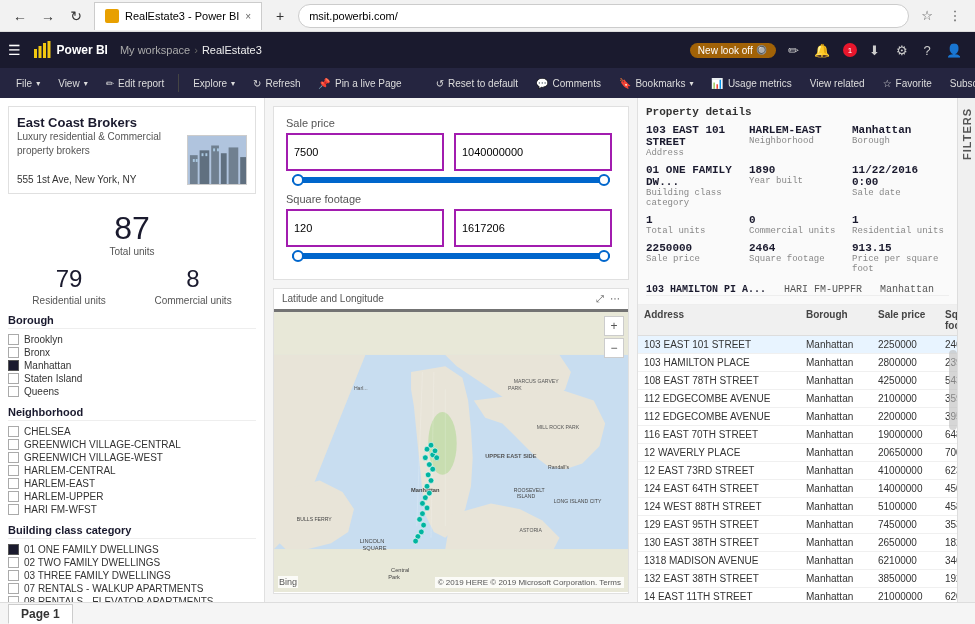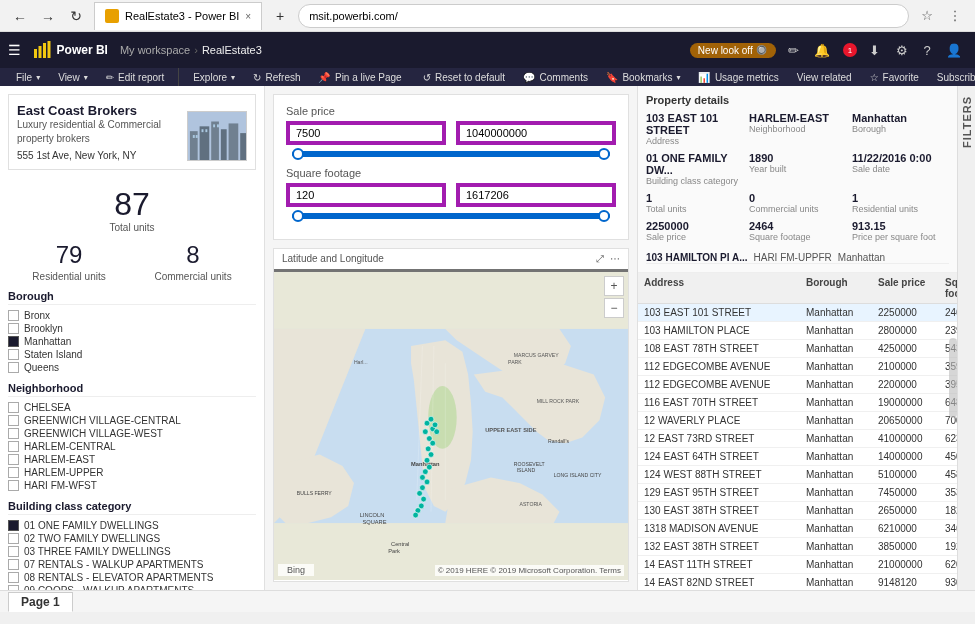"File" .pbi-toolbar2 { gap: 5px -> 18px; height: 18px -> 30px }
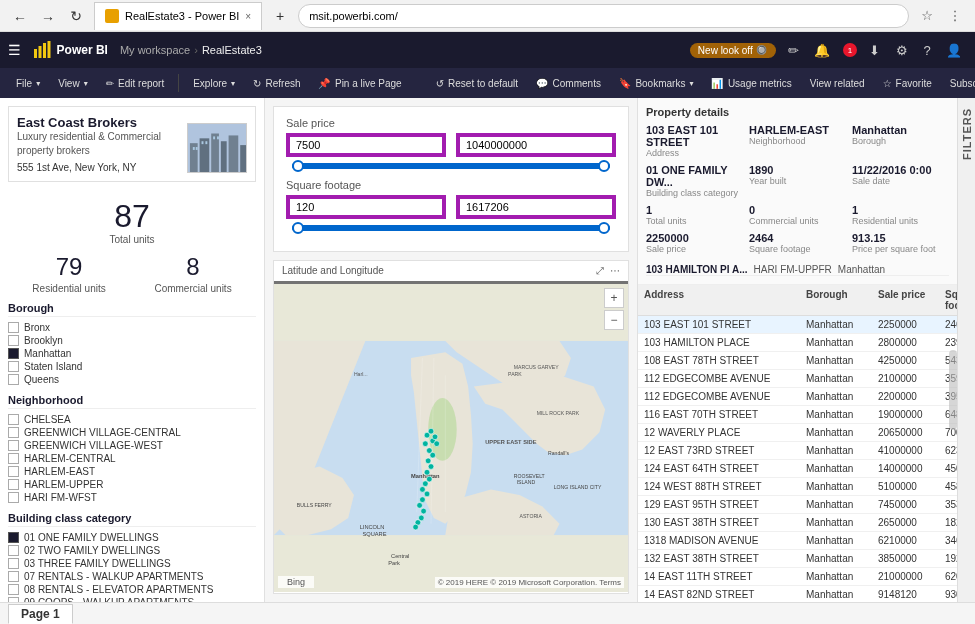"Property details" .right-panel-top { font-family: none -> Liberation Mono, monospace }
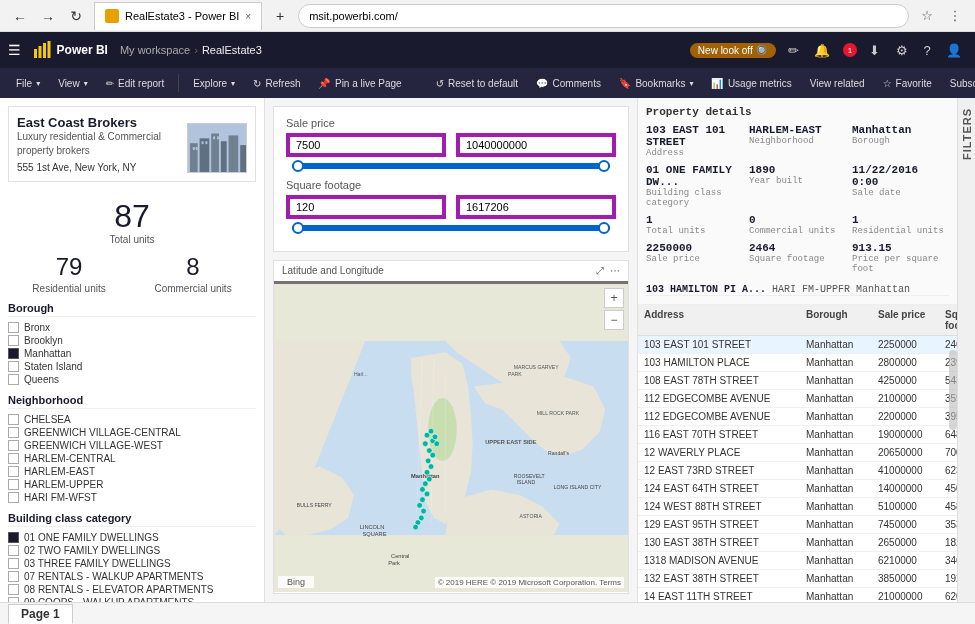"7500" .slider-val { border: 4px solid #a21caf -> 2px solid #a21caf; padding: 2px 6px -> 11px 6px }
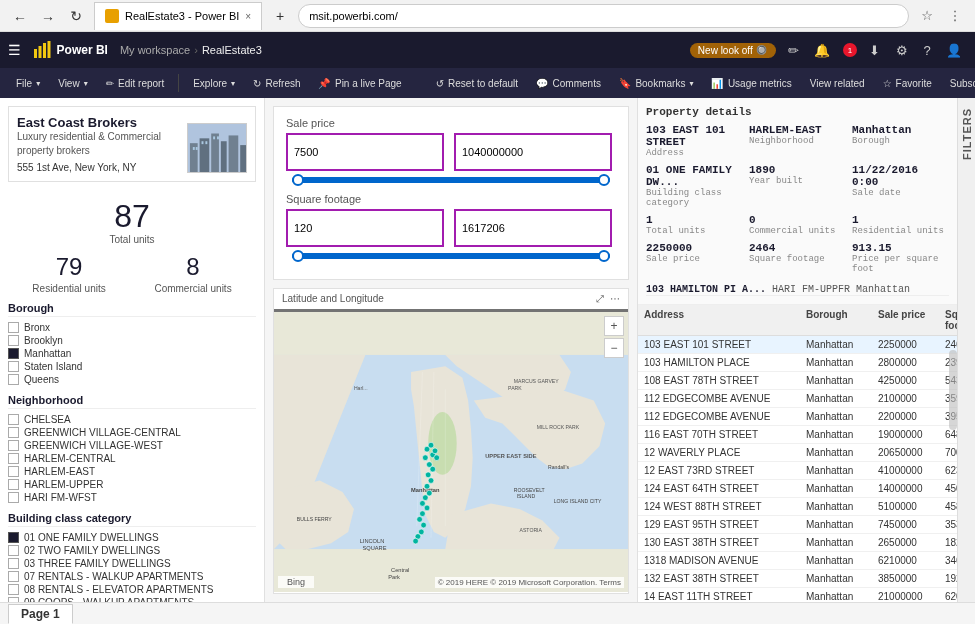"555 1st Ave, New York," .company-address { margin-top: 4px -> 16px }
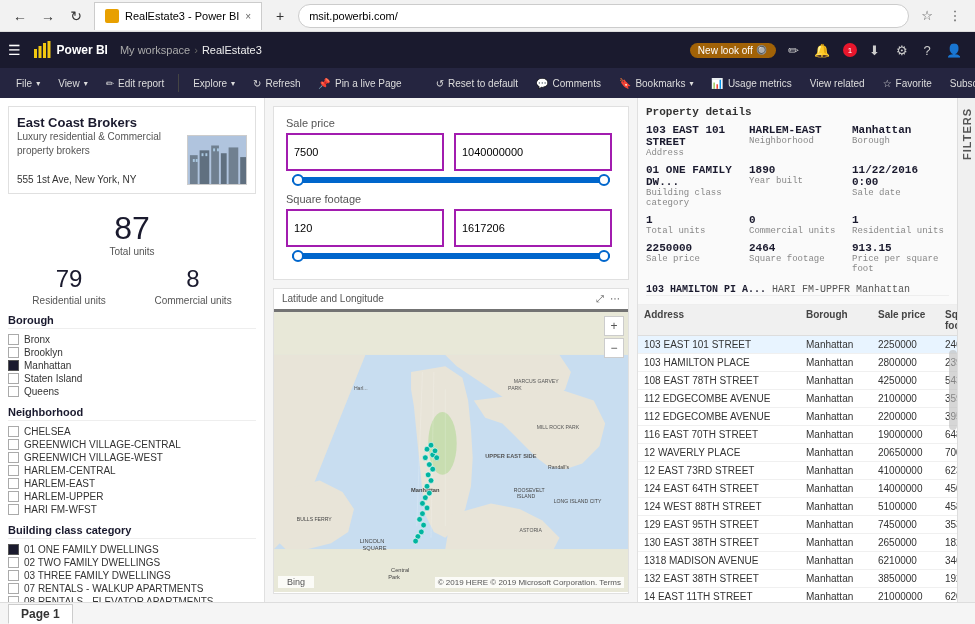"103 HAMILTON PI A..." .second-prop-row { gap: 6px -> 18px }
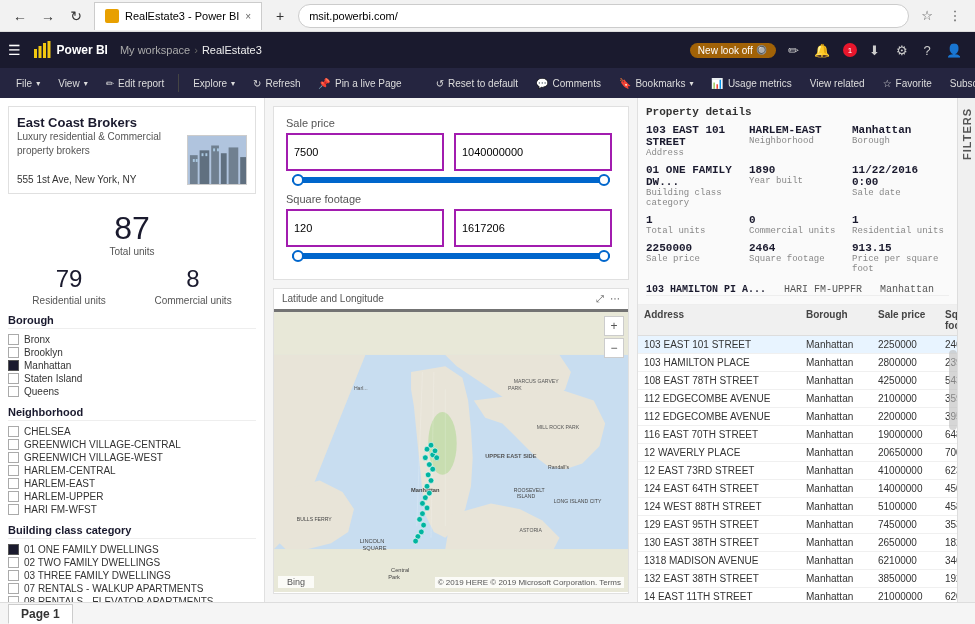"Bronx" div.checkbox-item { order: before "Brooklyn" -> after "Brooklyn" }
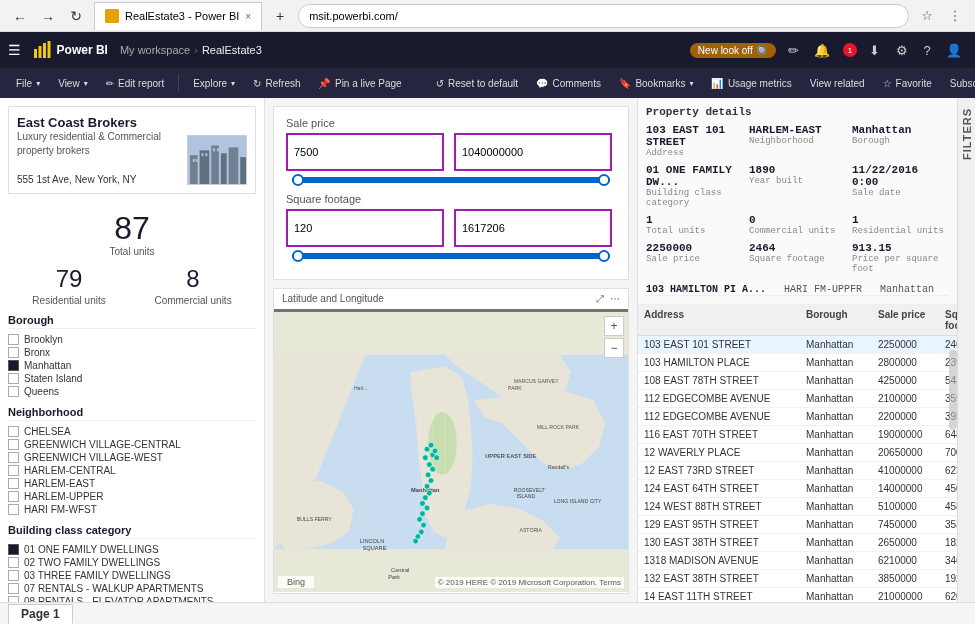"Bing" .map-bing-logo { padding: 1px 9px -> 1px 1px }
